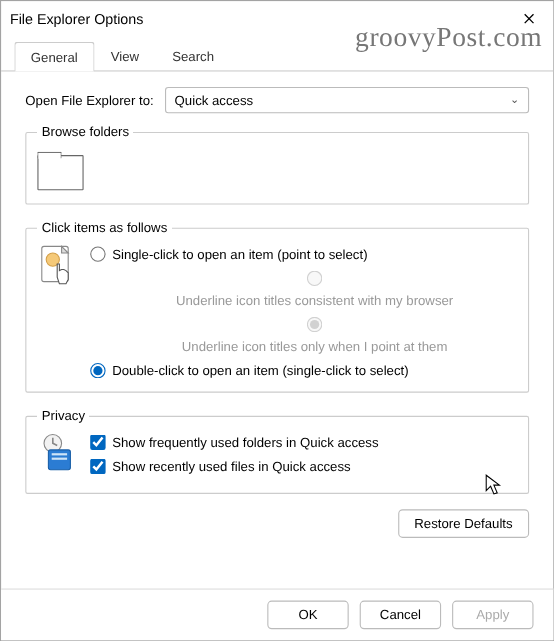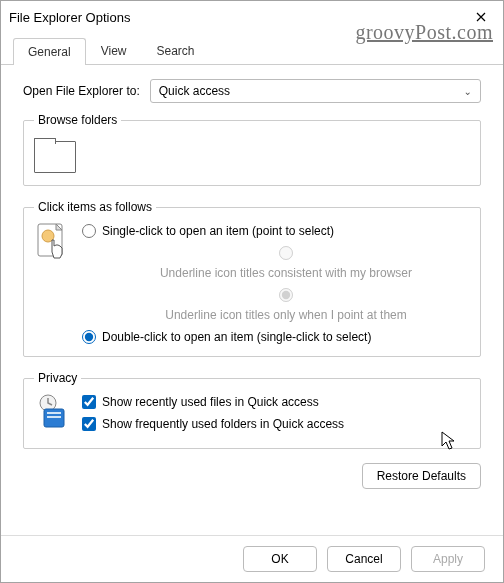"groovyPost.com" .watermark { font-size: 20px -> 25px; text-decoration: underline -> none }
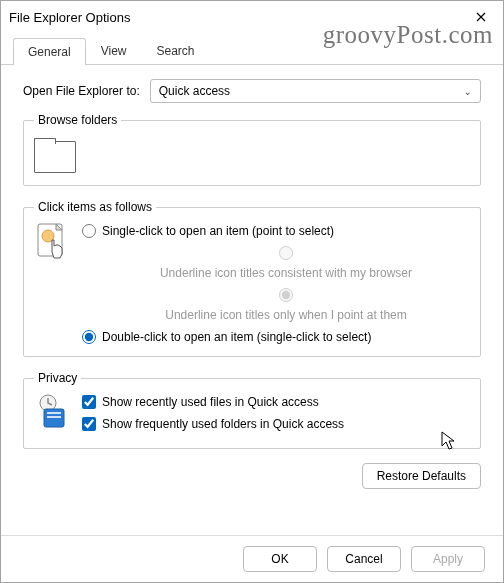"Show recently used files in" label.check-row { order: before "Show frequently used folders in" -> after "Show frequently used folders in" }
